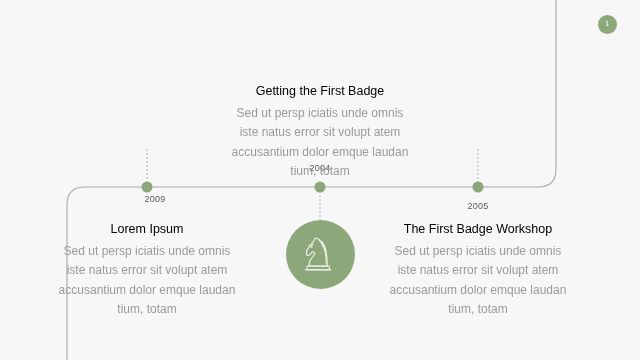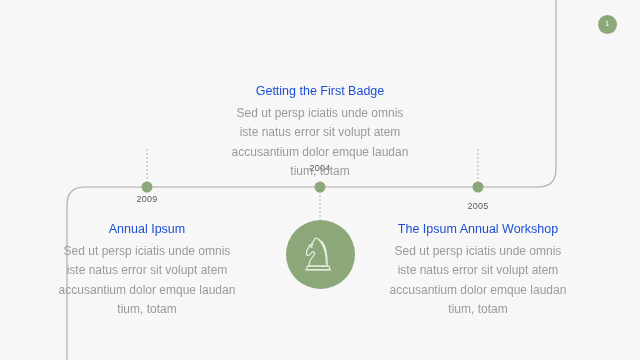"Getting the First Badge" .block-title { color: #1d4ed8 -> #000000 }
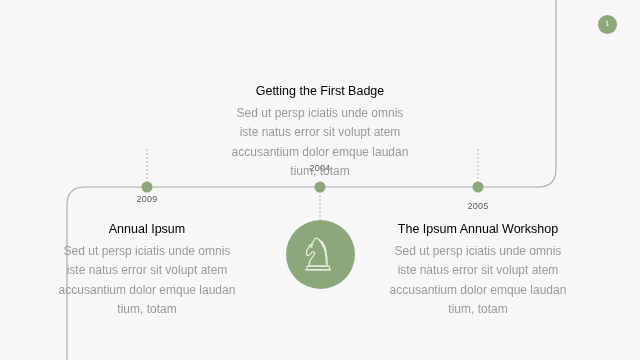"2009" #year-left { left: 147px -> 155px }
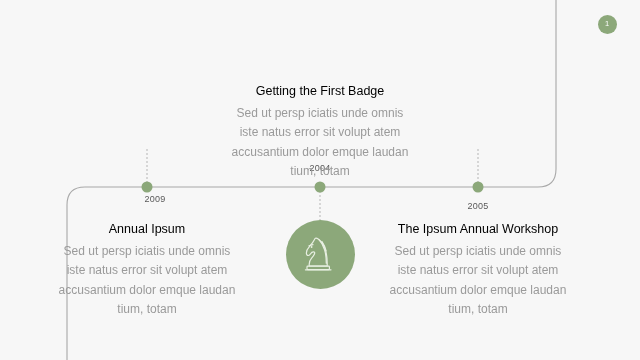"Annual Ipsum" h2.block-title { text: Annual -> Lorem }
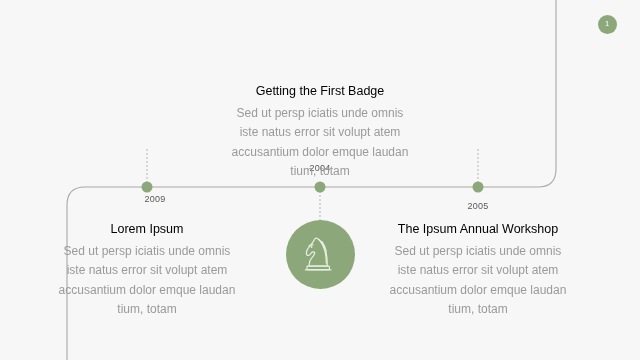"The Ipsum Annual Workshop" h2.block-title { text: Ipsum Annual -> First Badge }
